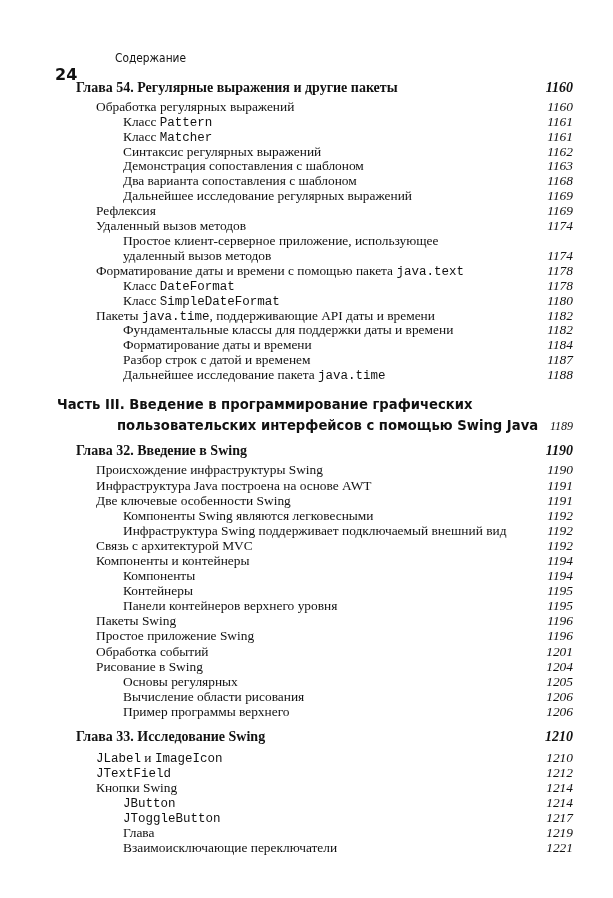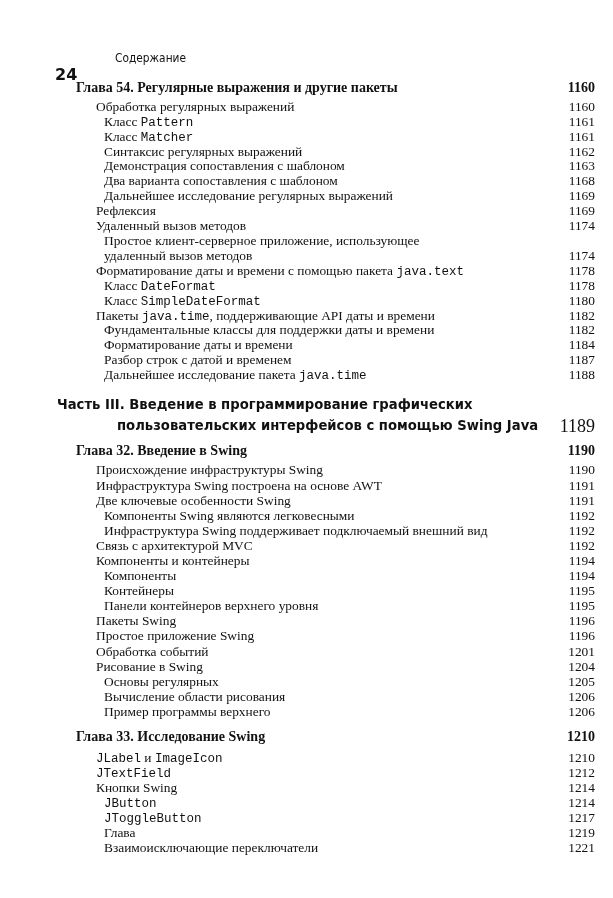"1160" .row .p { font-style: none -> italic; right: 18px -> 40px }
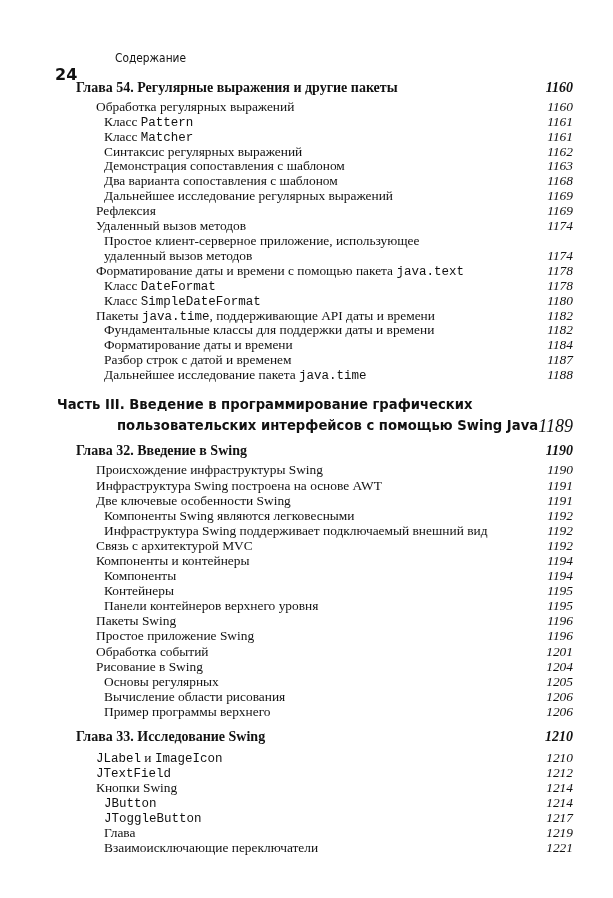"Класс Pattern" .row.l2 .t { left: 104px -> 123px }
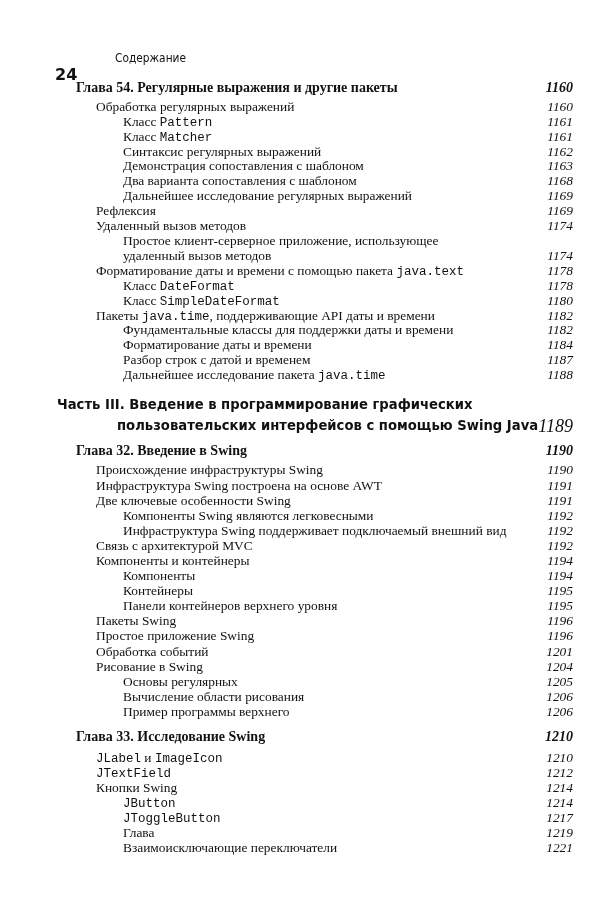"1189" .row.part .p { font-size: 18px -> 12px }
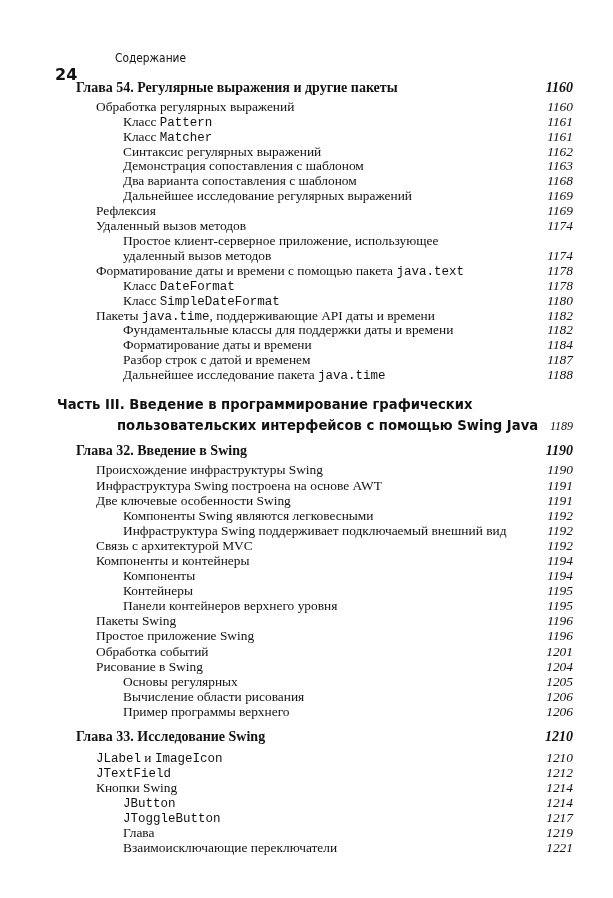"Инфраструктура Swing построена на основе" span { text: Swing -> Java }
